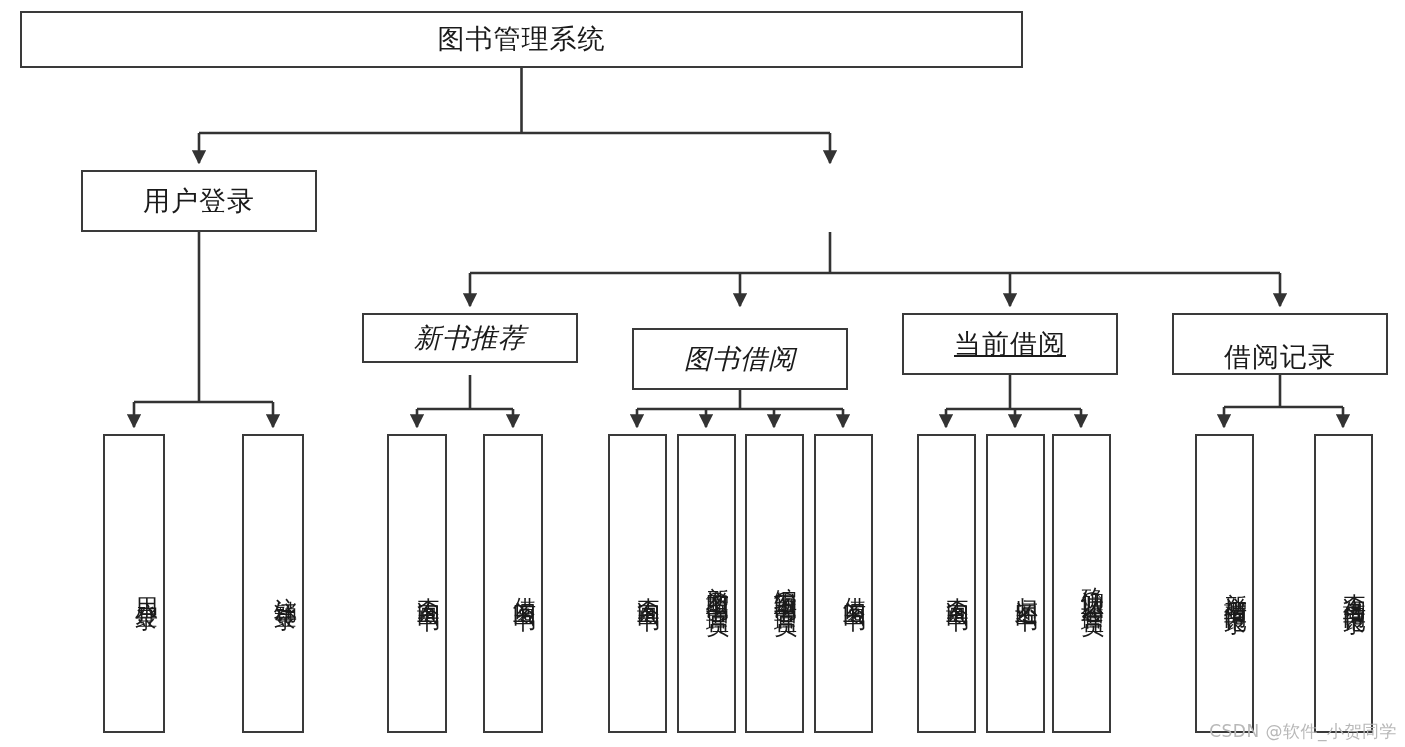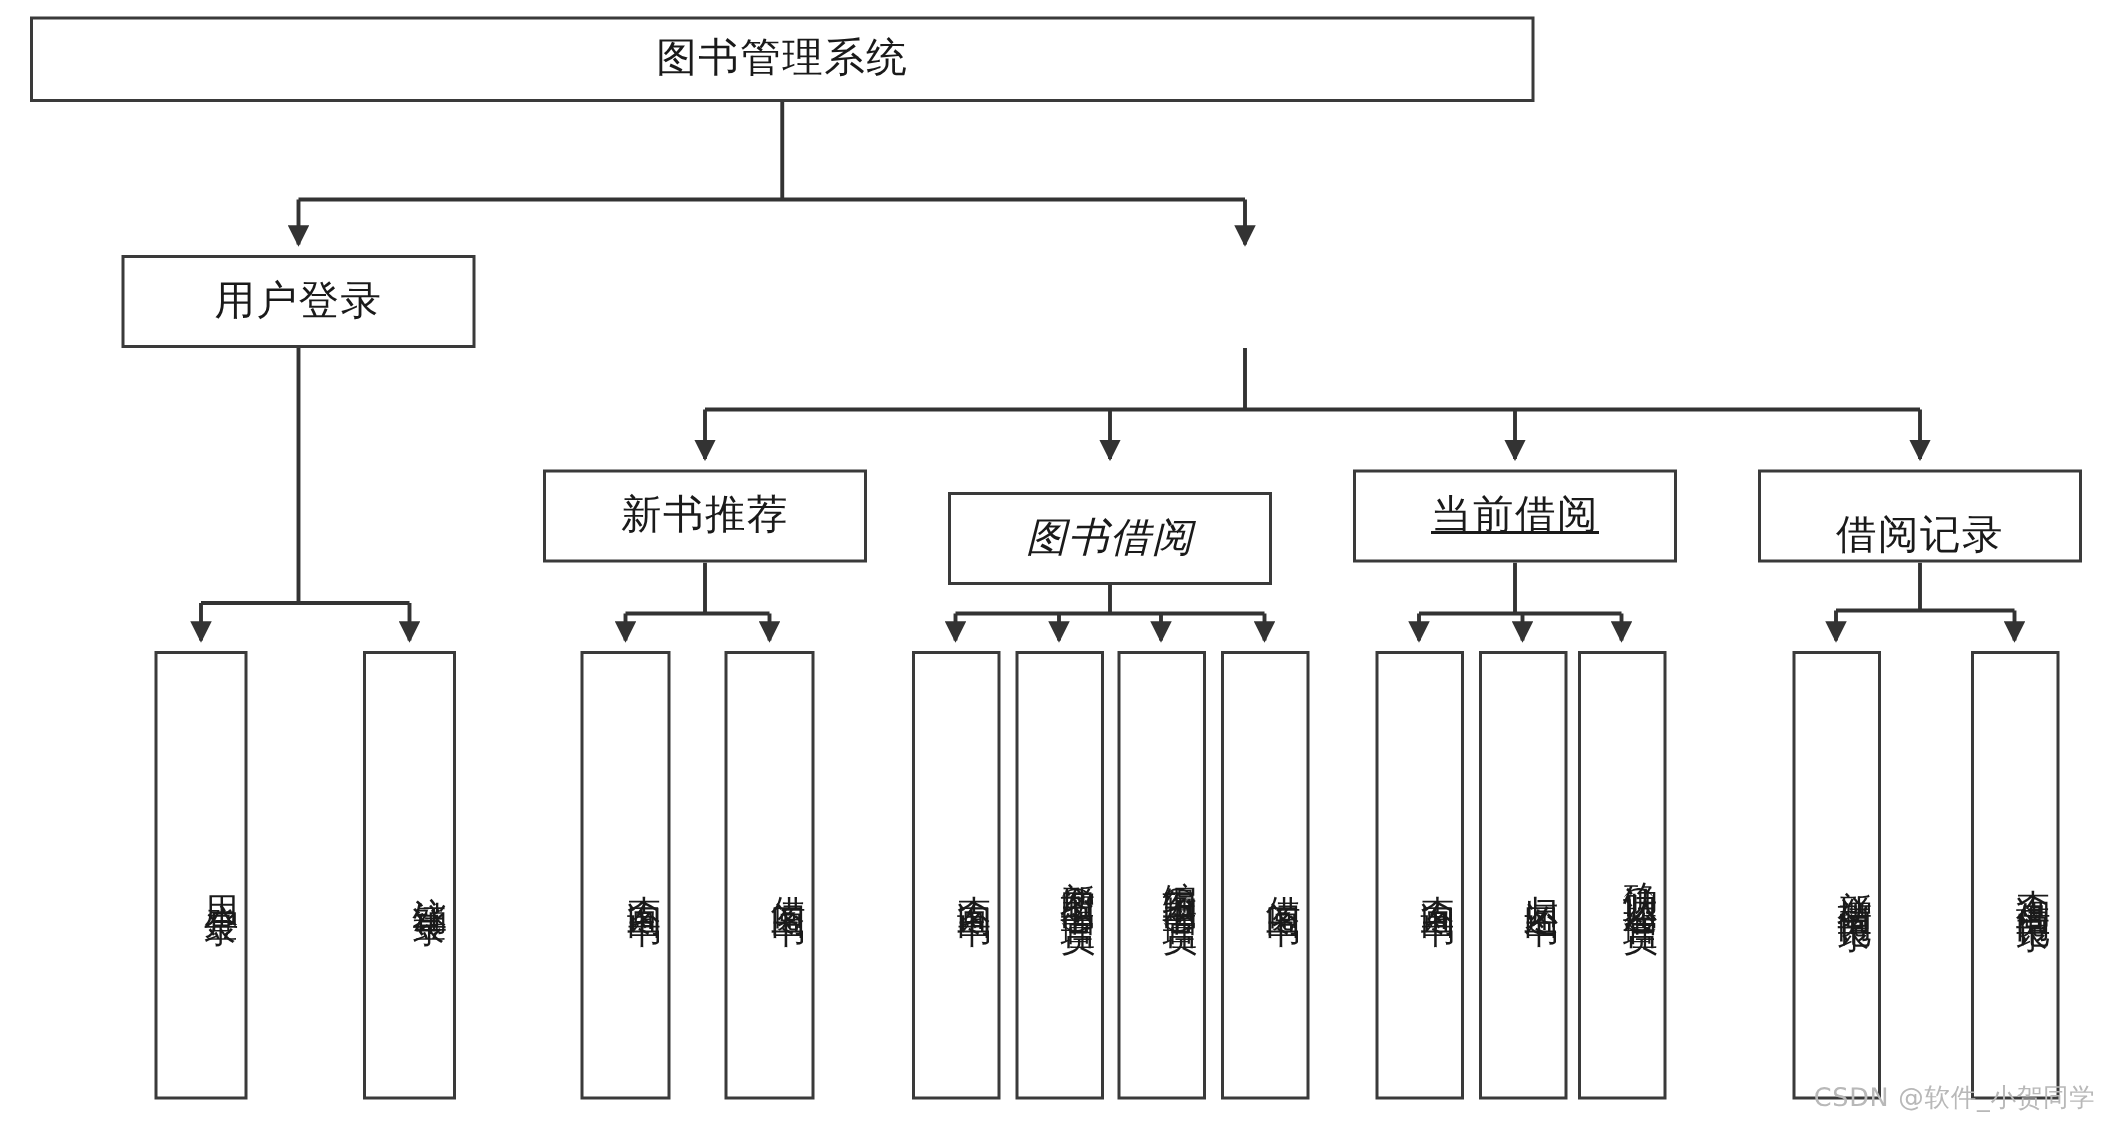"新书推荐" div.node { font-style: none -> italic; height: 62px -> 50px }
